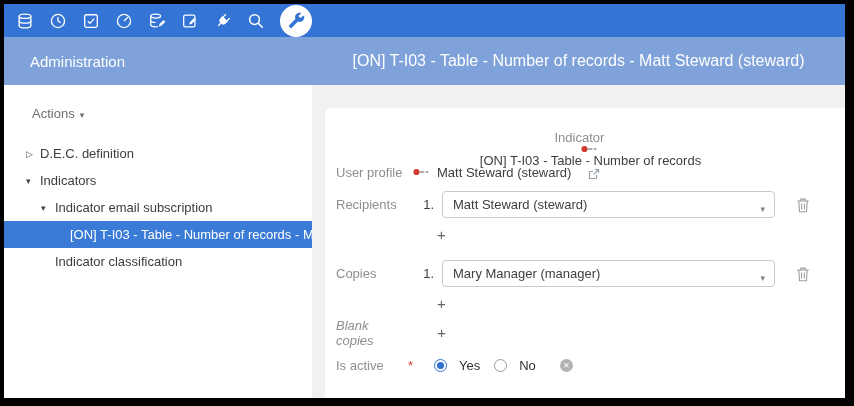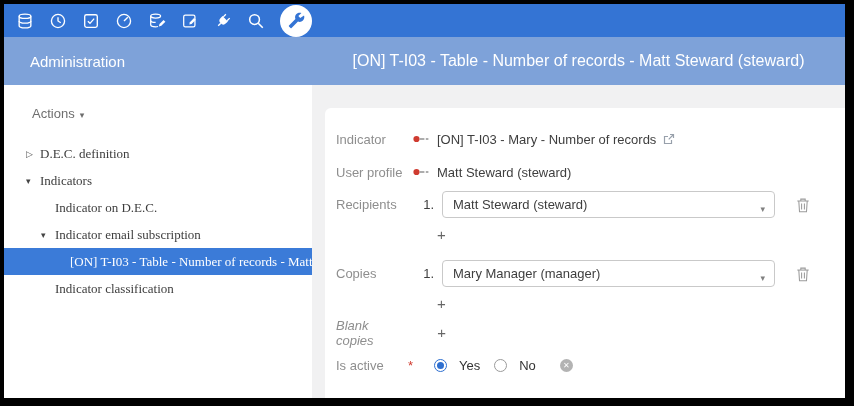"Indicator" .r-ind { flex-direction: none -> column }
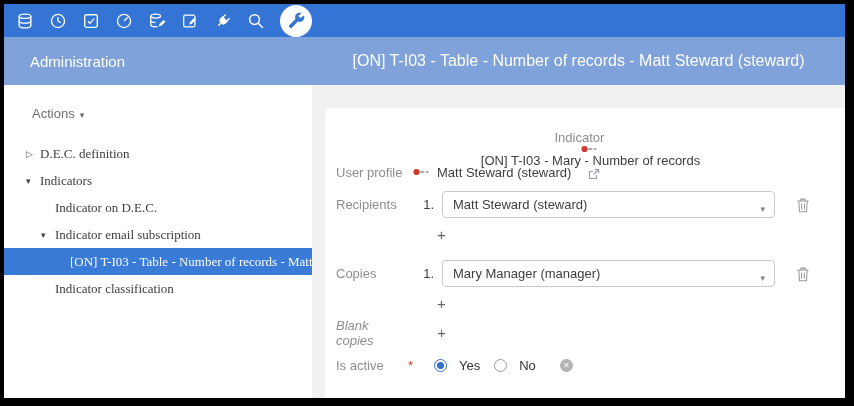"D.E.C. definition" .tree li { font-family: Liberation Serif, serif -> none }
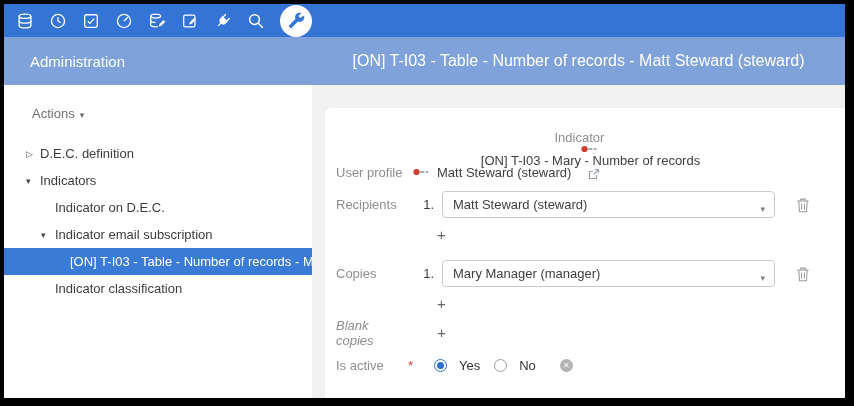"[ON] T-I03 - Mary -" span.fval { text: Mary -> Table }
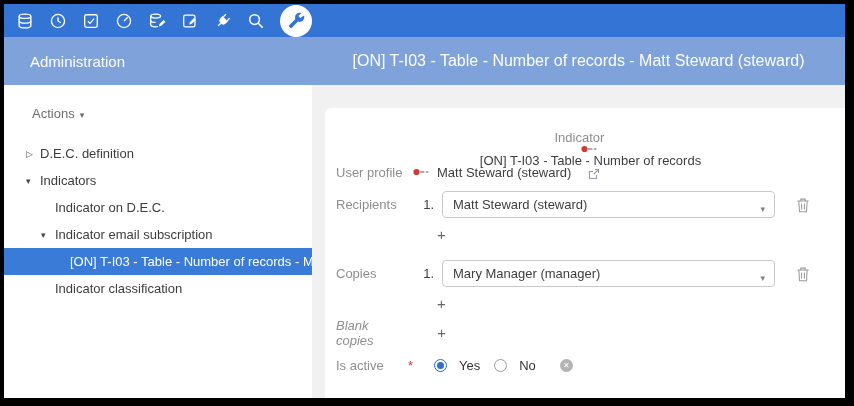"Indicator on D.E.C." li.lvl1 { html: <li> <span>Indicator on D.E.C.</span> </li> -> none }
